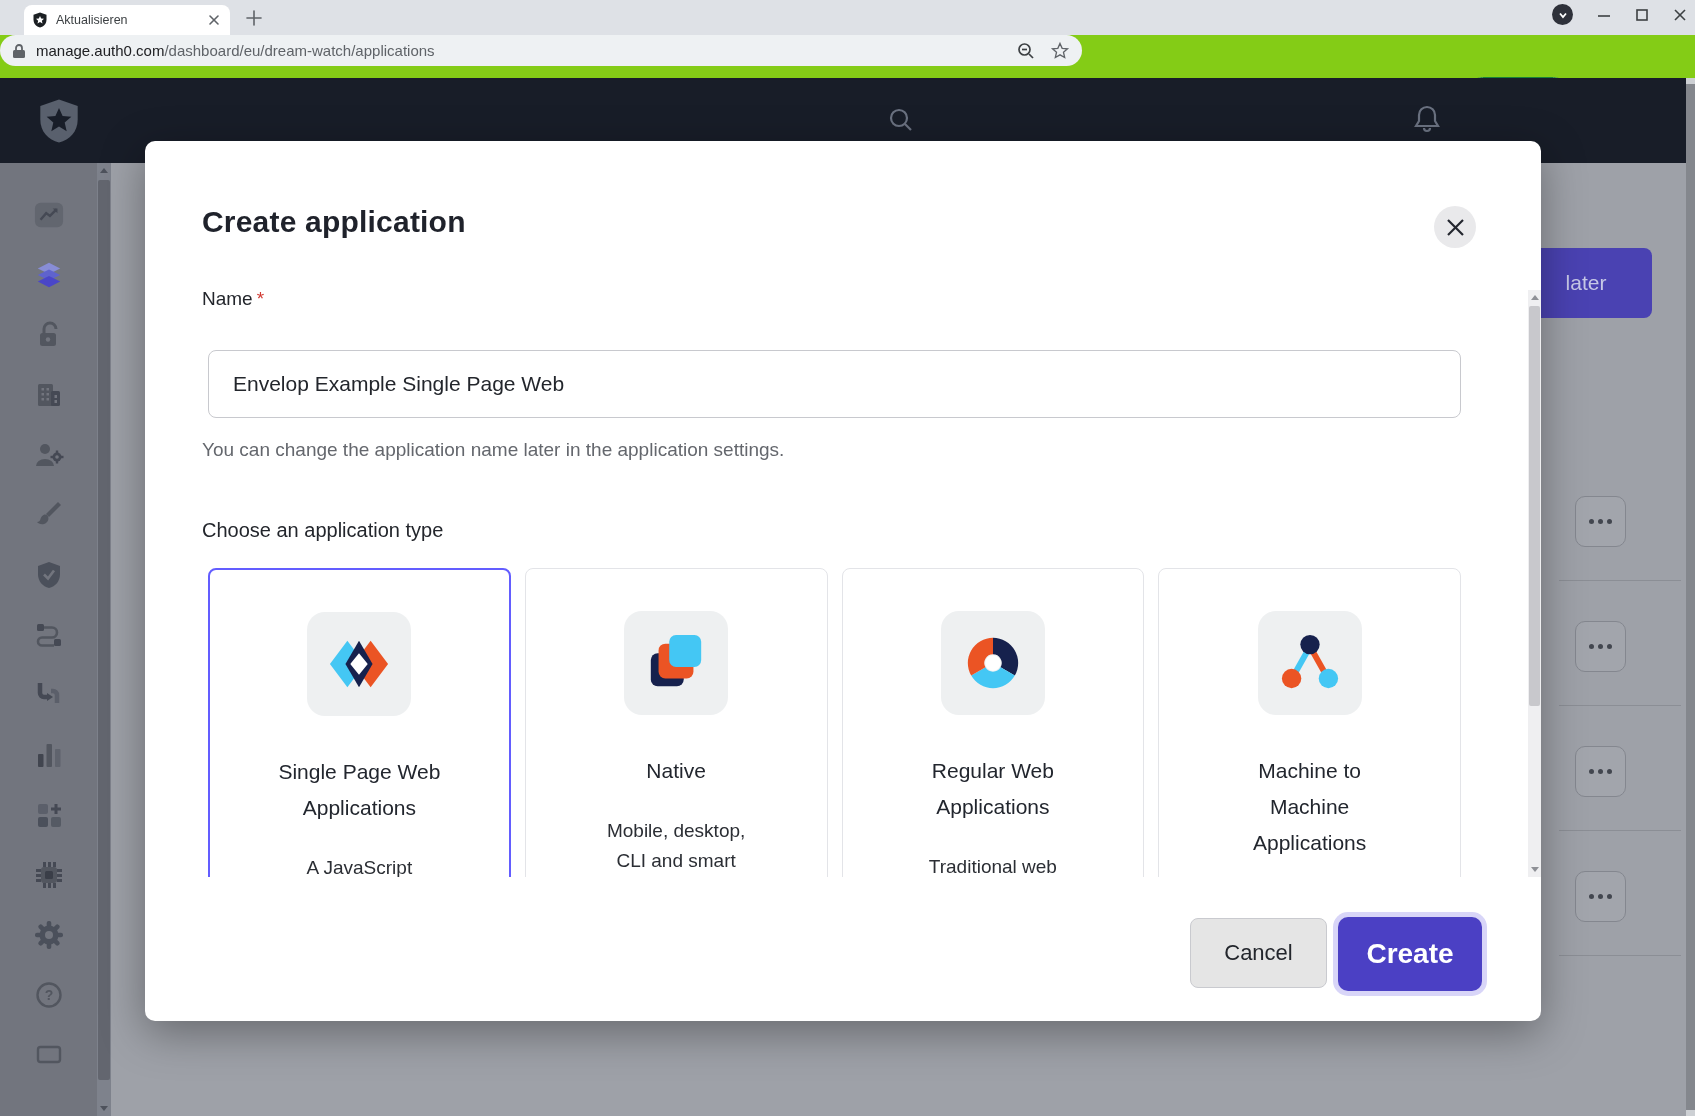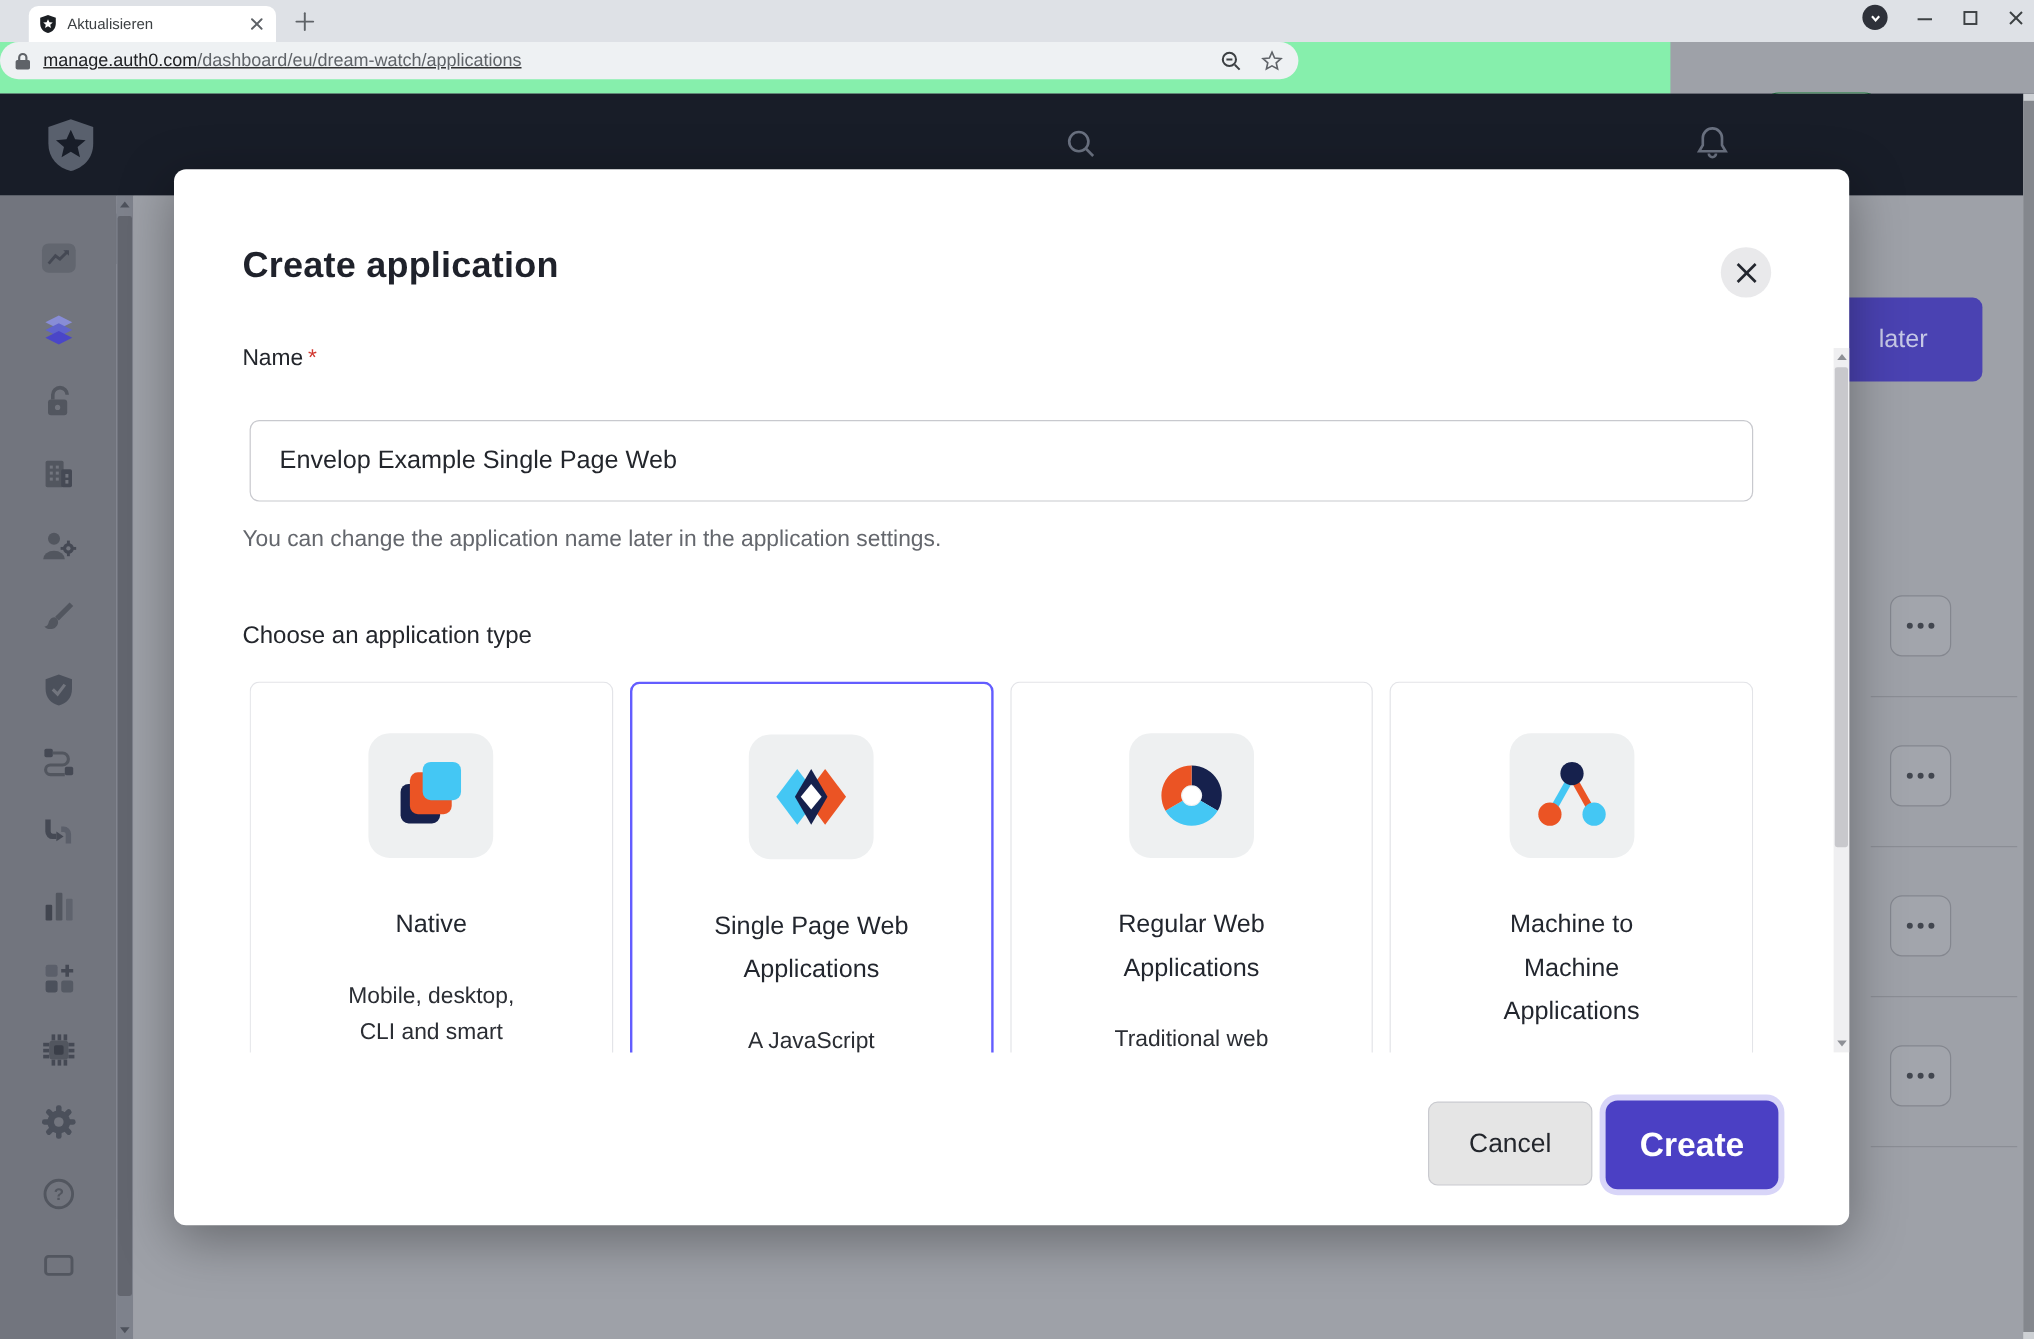"manage.auth0.com/dashboard/eu/dream-watc" #addr-row { background: #86efac -> #84cc16; text-decoration: underline -> none; width: 1392px -> 1695px }
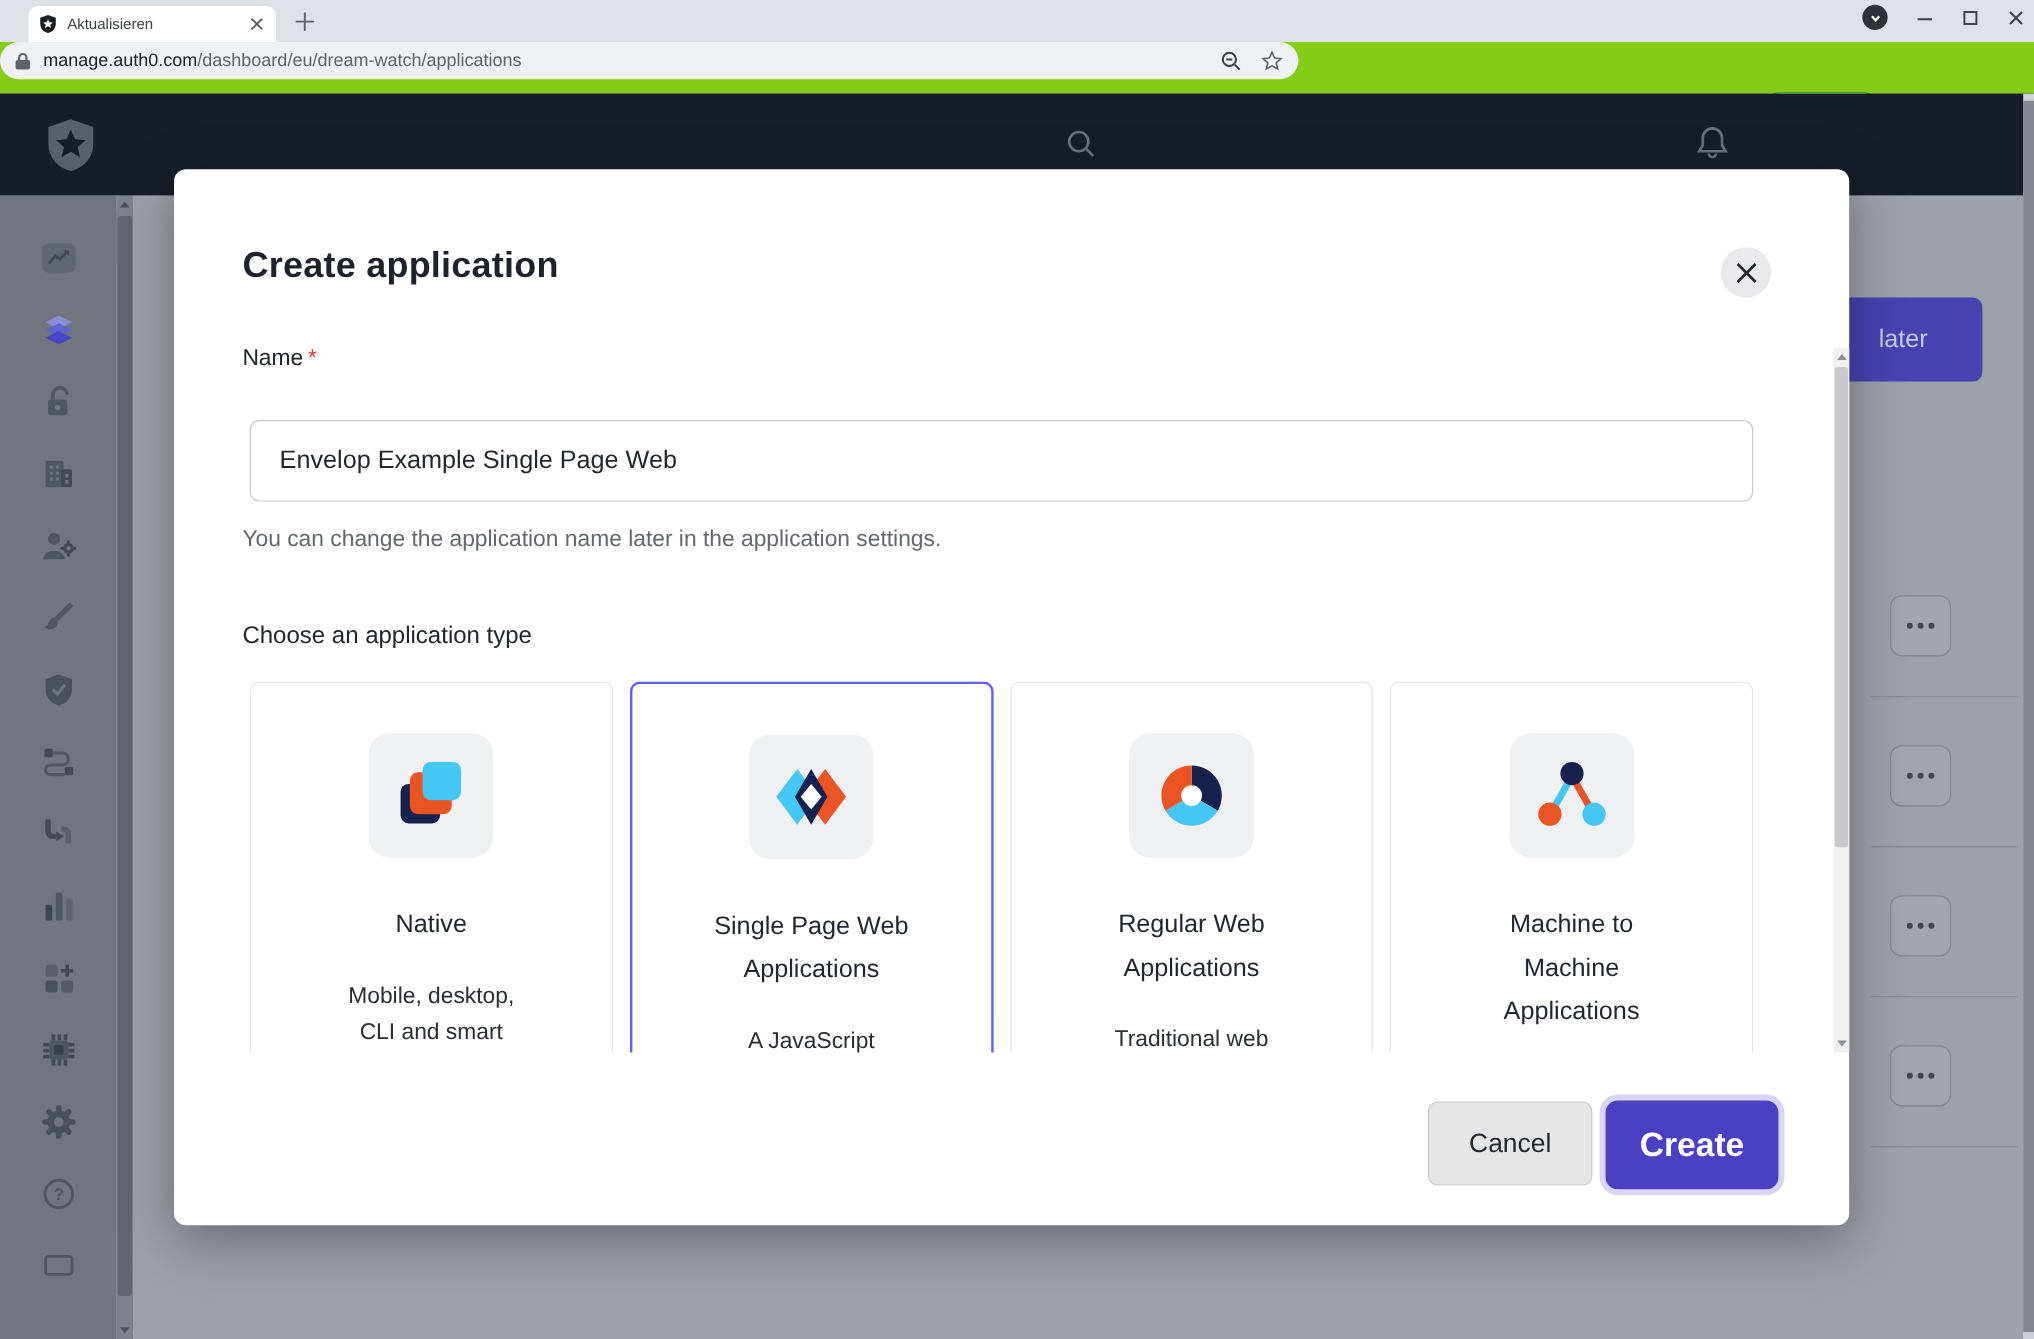"Native" div.card { order: before "Single Page Web Applications" -> after "Single Page Web Applications" }
